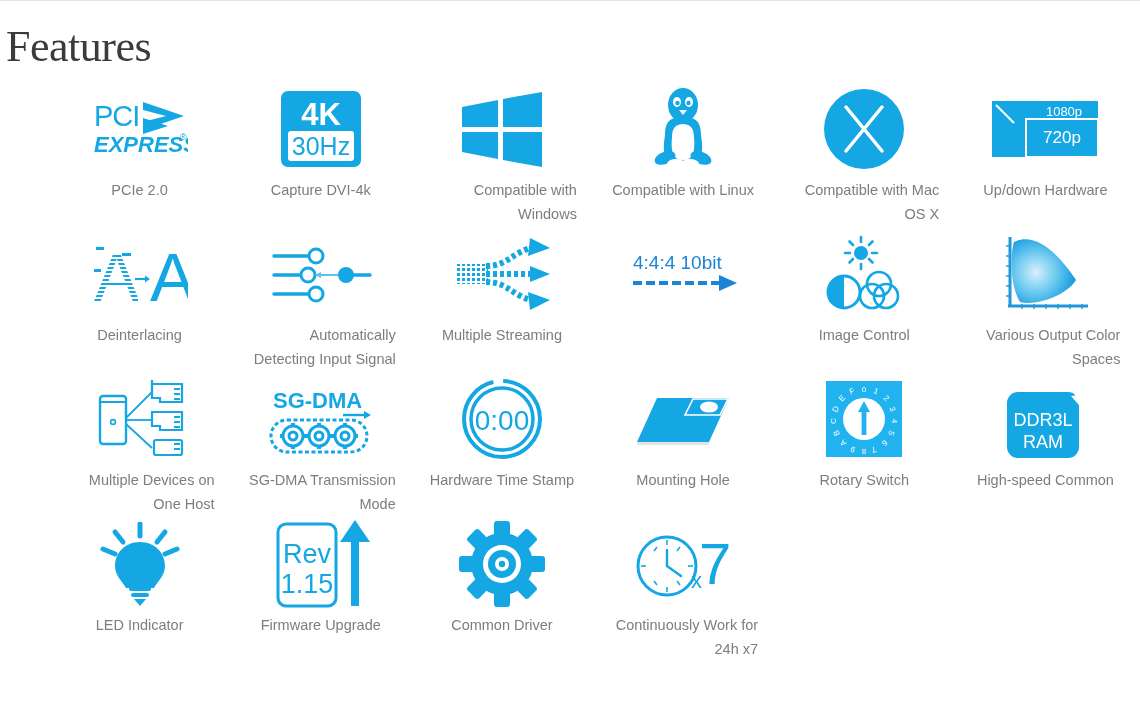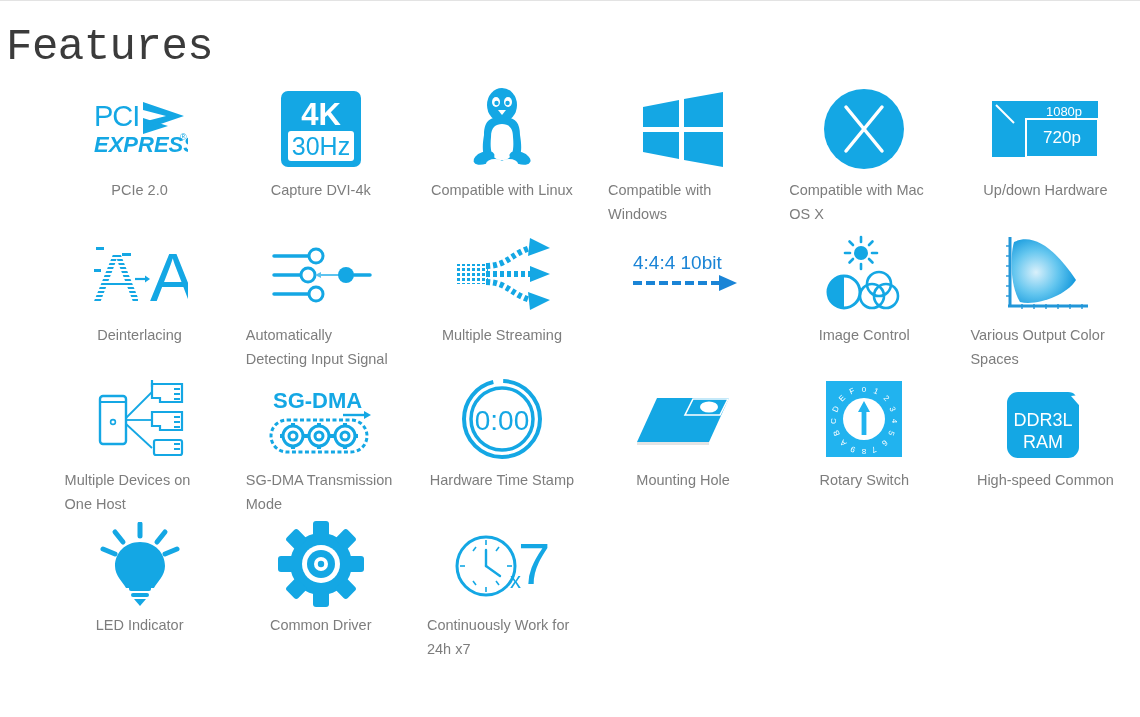"Features" #page-title { font-family: Liberation Mono, monospace -> Liberation Serif, serif }
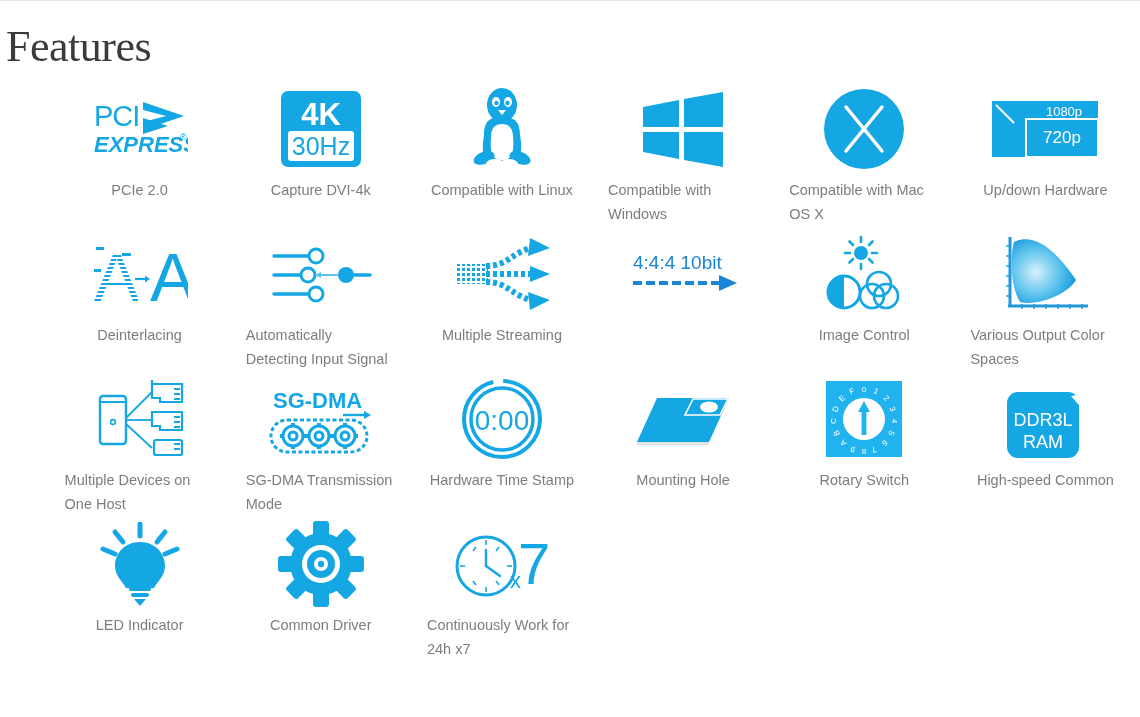"PCIe 2.0" .feature-label { text-align: left -> right }
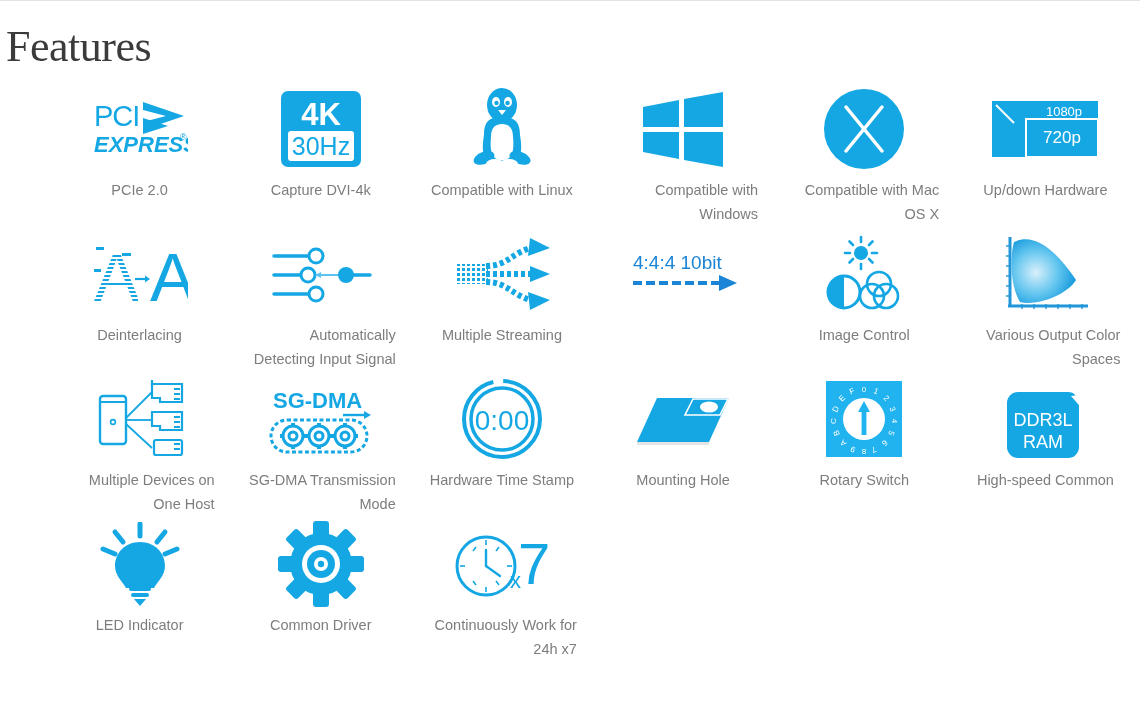"Compatible with Linux" div.feature-cell { order: before "Compatible with Windows" -> after "Compatible with Windows" }
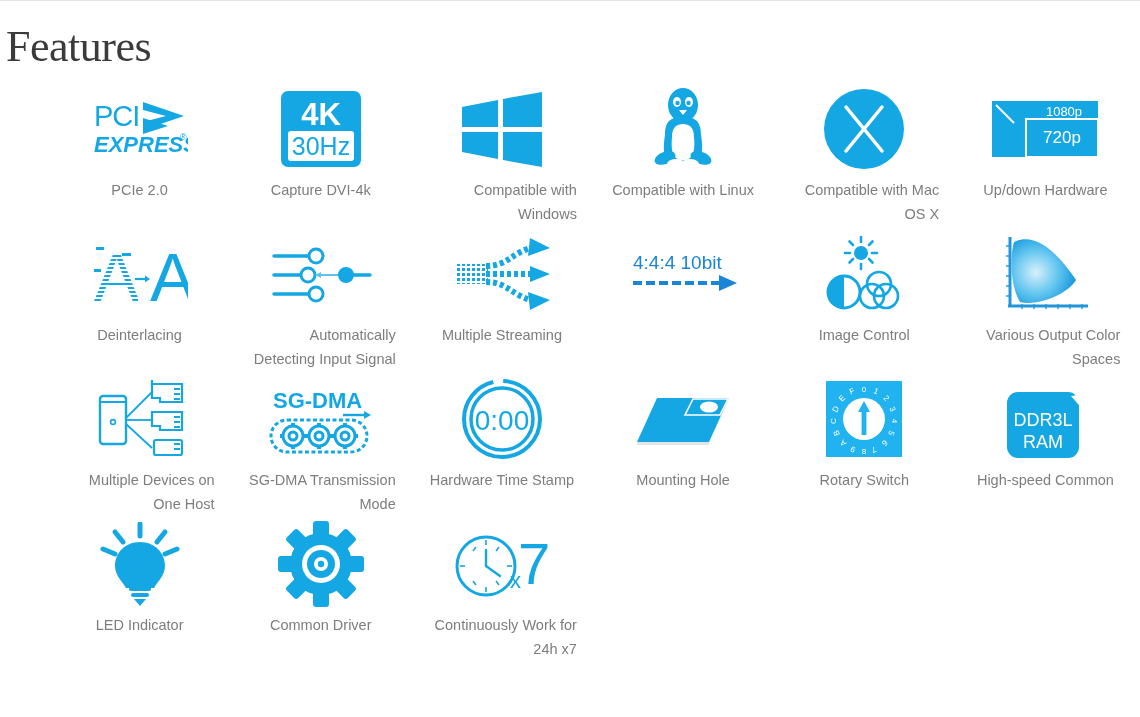"Rev" div.feature-cell { html: none -> <div> <div> <svg> <rect></rect> <text>Rev</text> <text>1.15</text> <rect></rect> <path></path> </svg> </div> <div>Firmware Upgrade</div> </div> }
